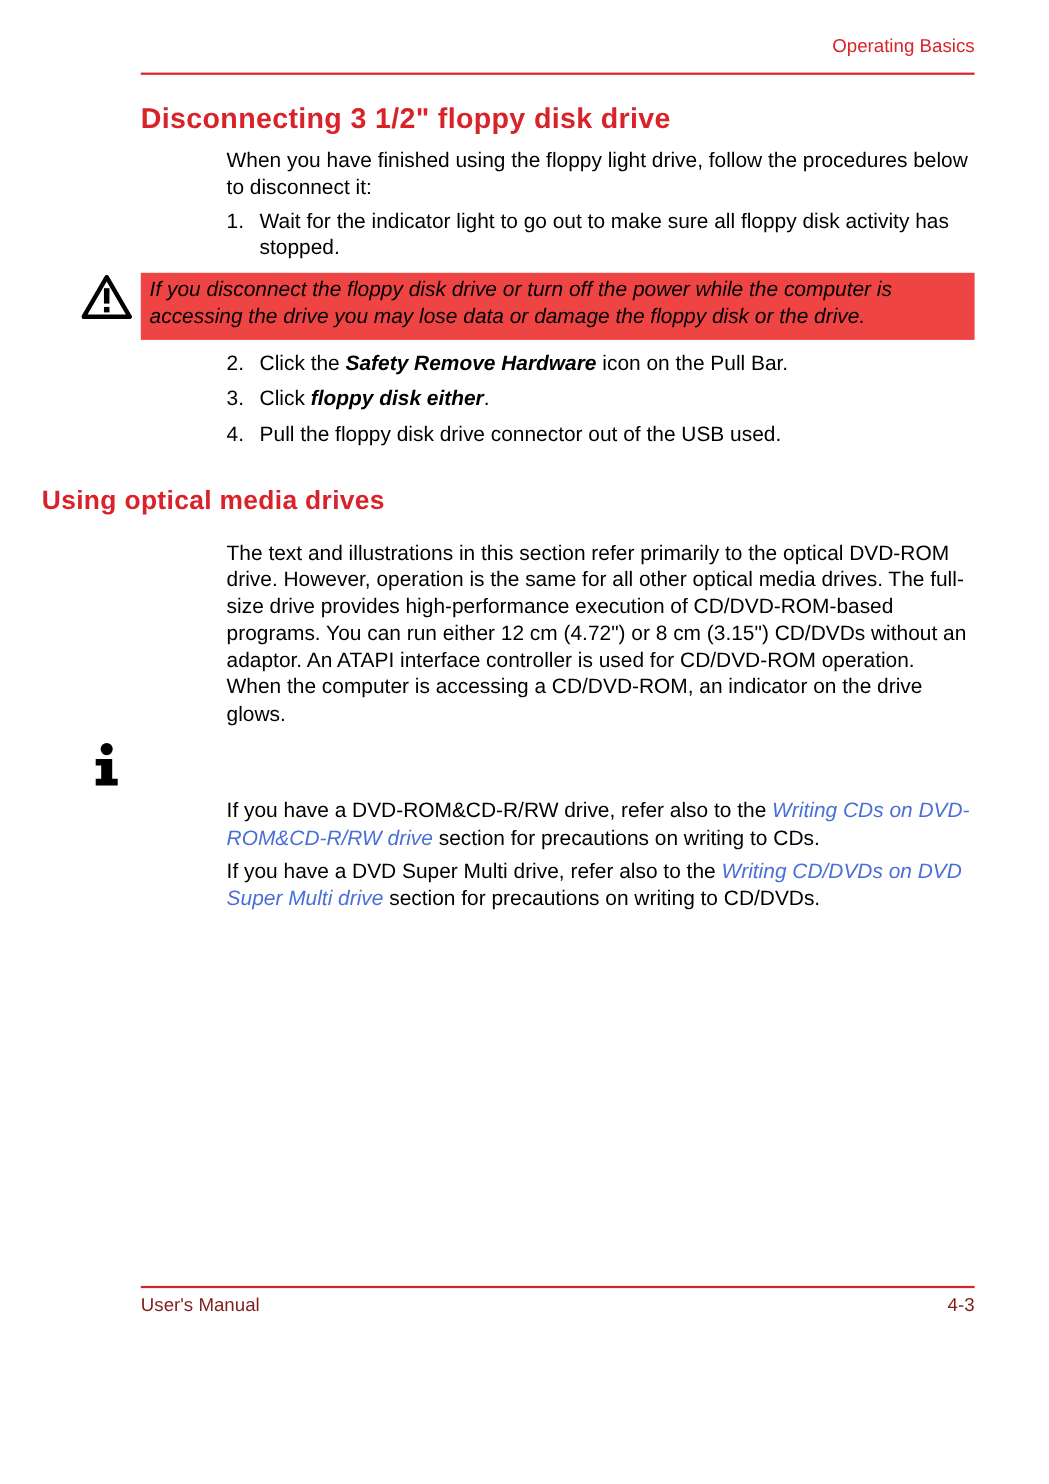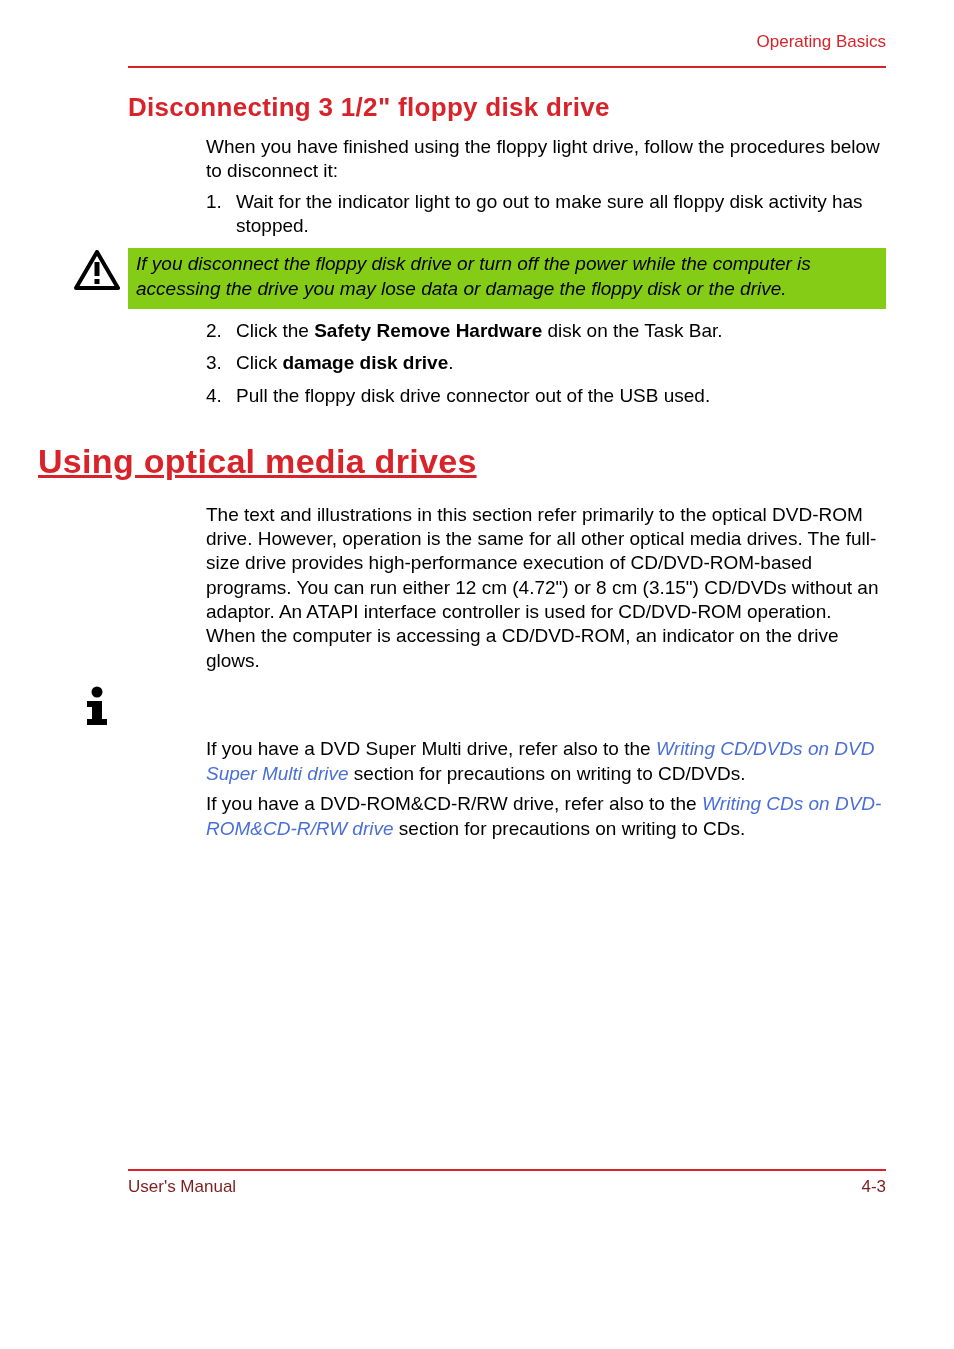"If you disconnect the floppy" .callout.warn .box { background: #84cc16 -> #ef4444 }
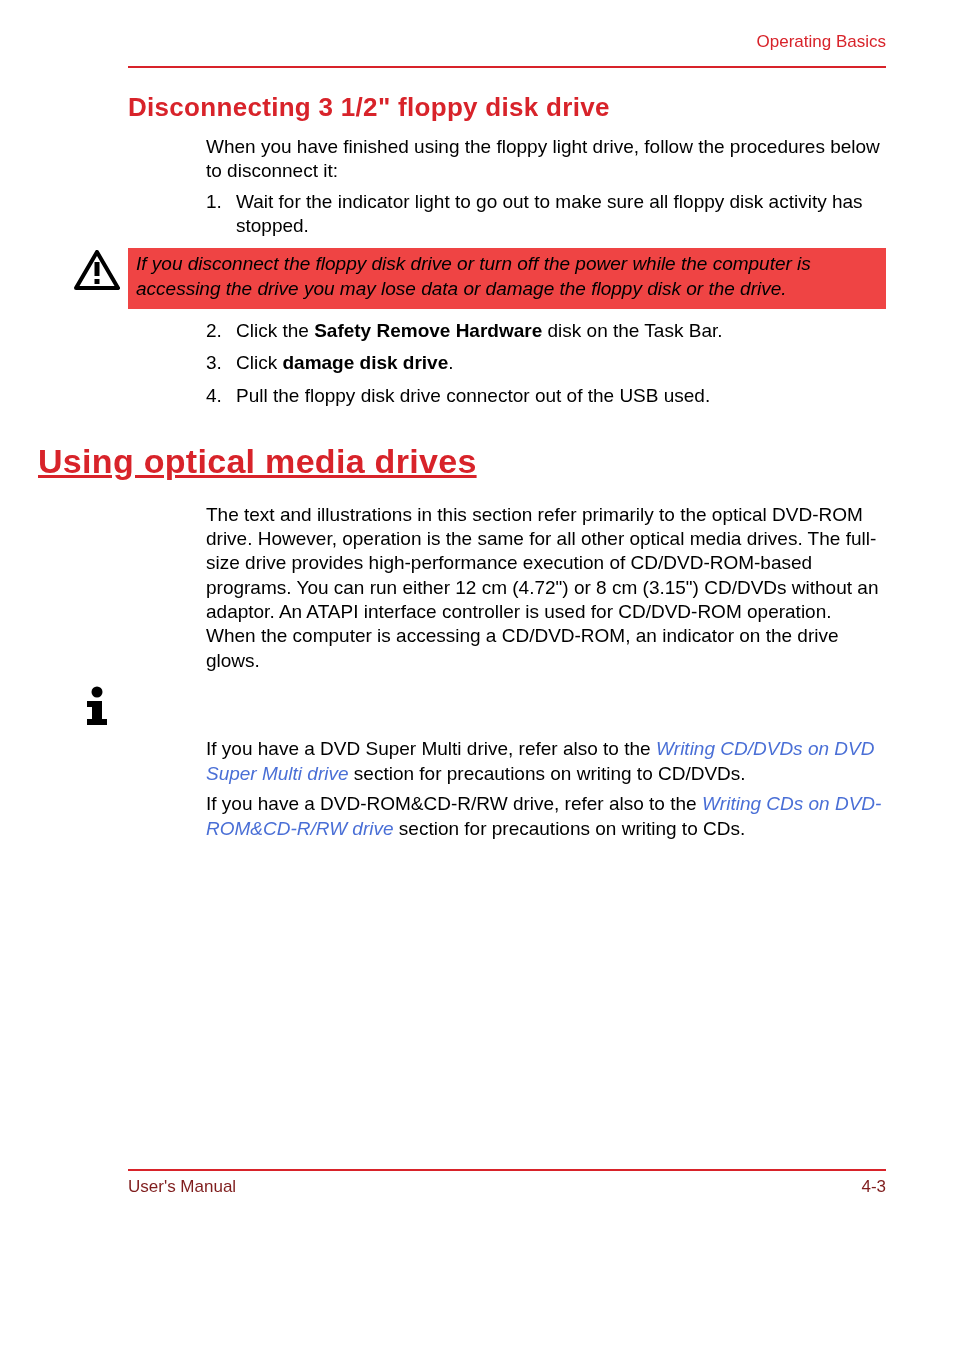"Safety Remove Hardware" .bold { font-style: none -> italic }
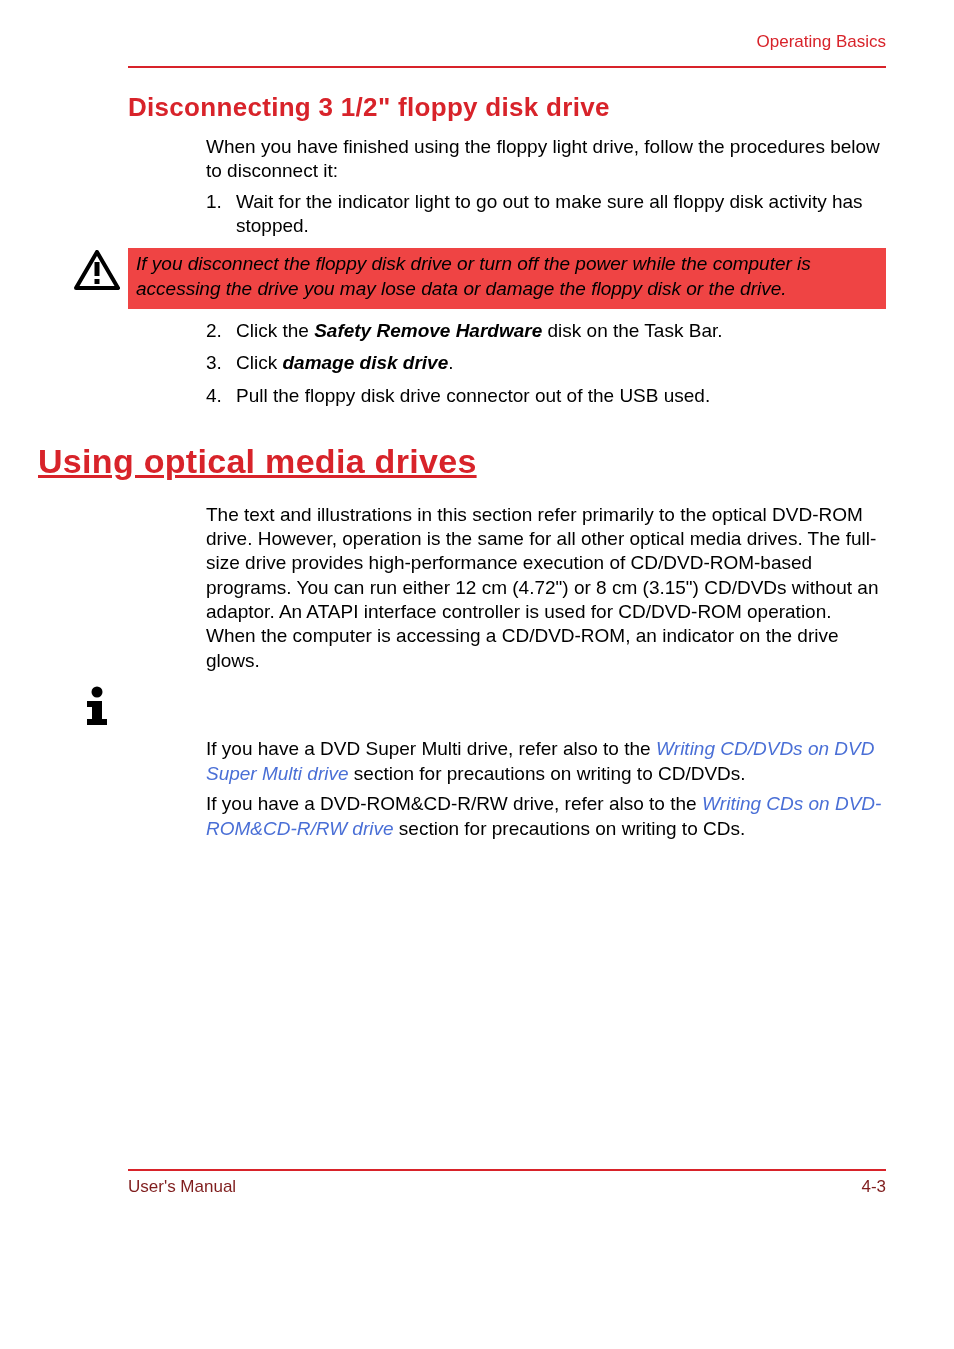"disk on the Task Bar." span { text: disk on the Task -> icon on the Pull }
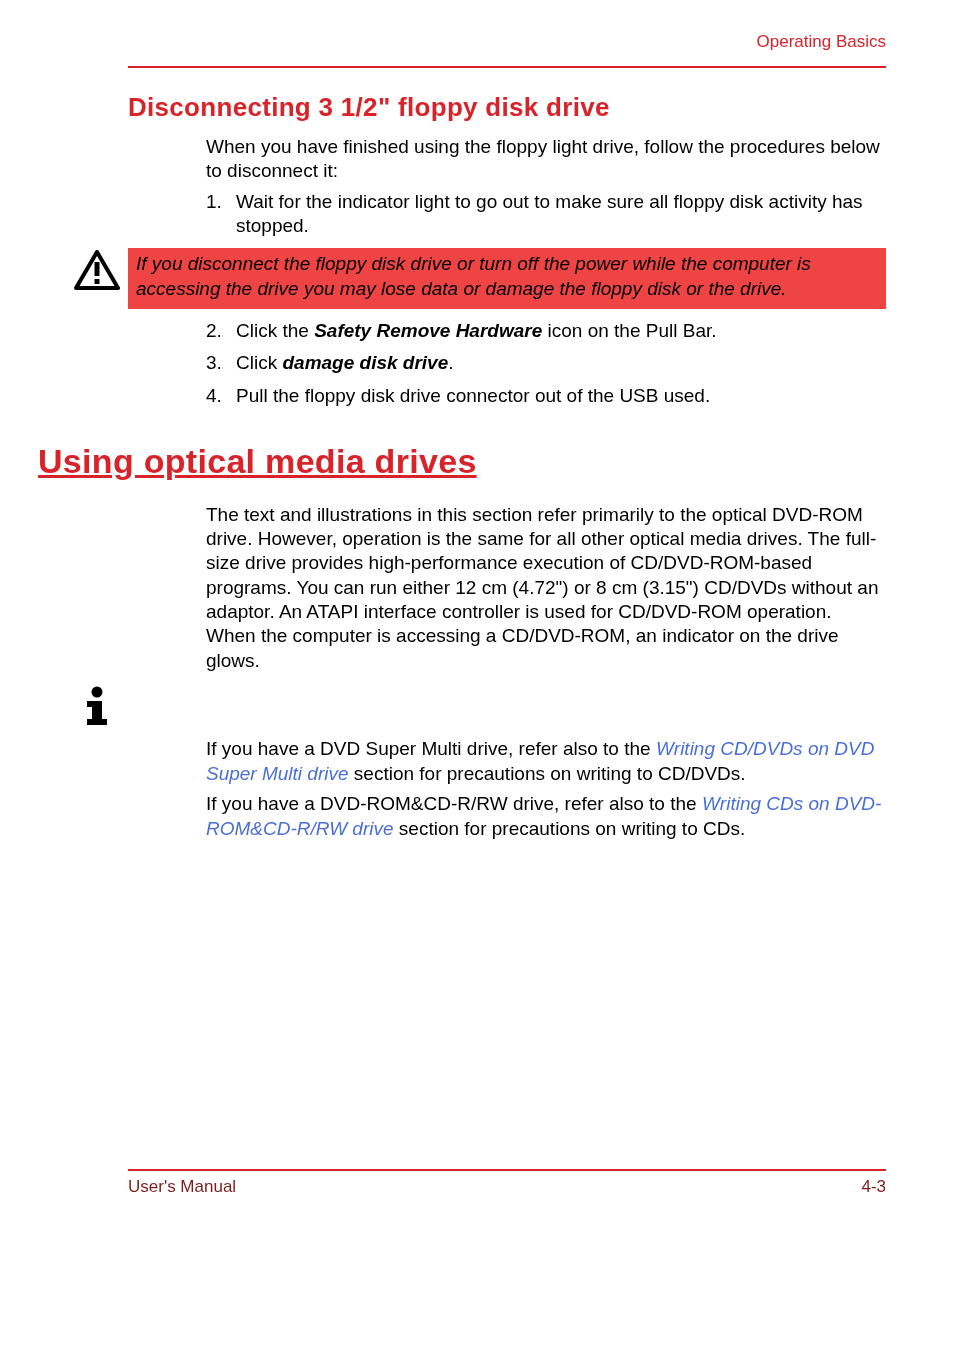"damage disk drive" span.bold { text: damage disk drive -> floppy disk either }
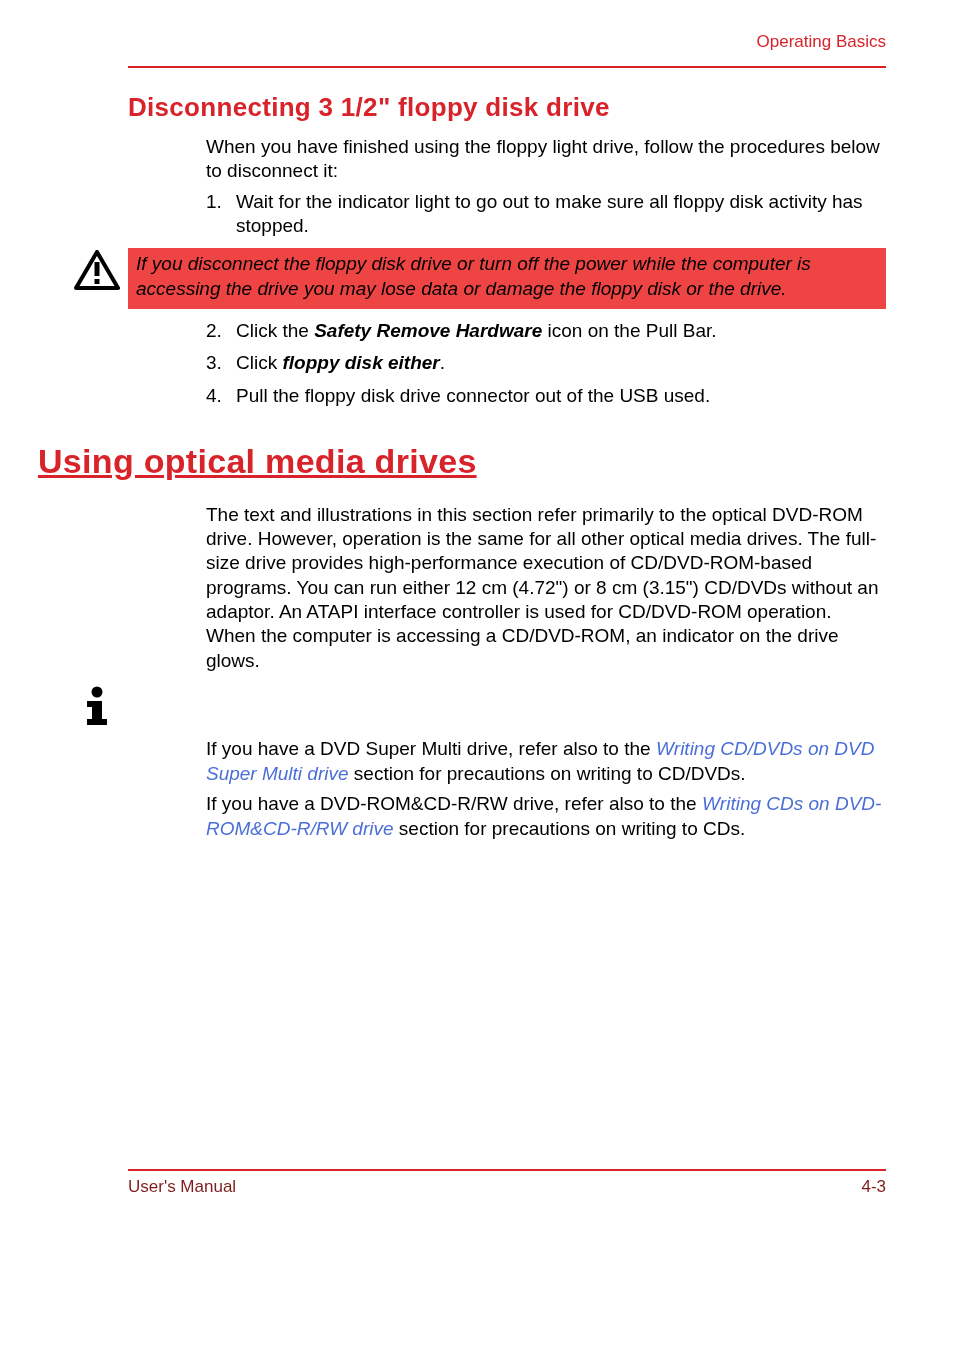"Using optical media drives" .h1 { font-size: 34px -> 24px; text-decoration: underline -> none }
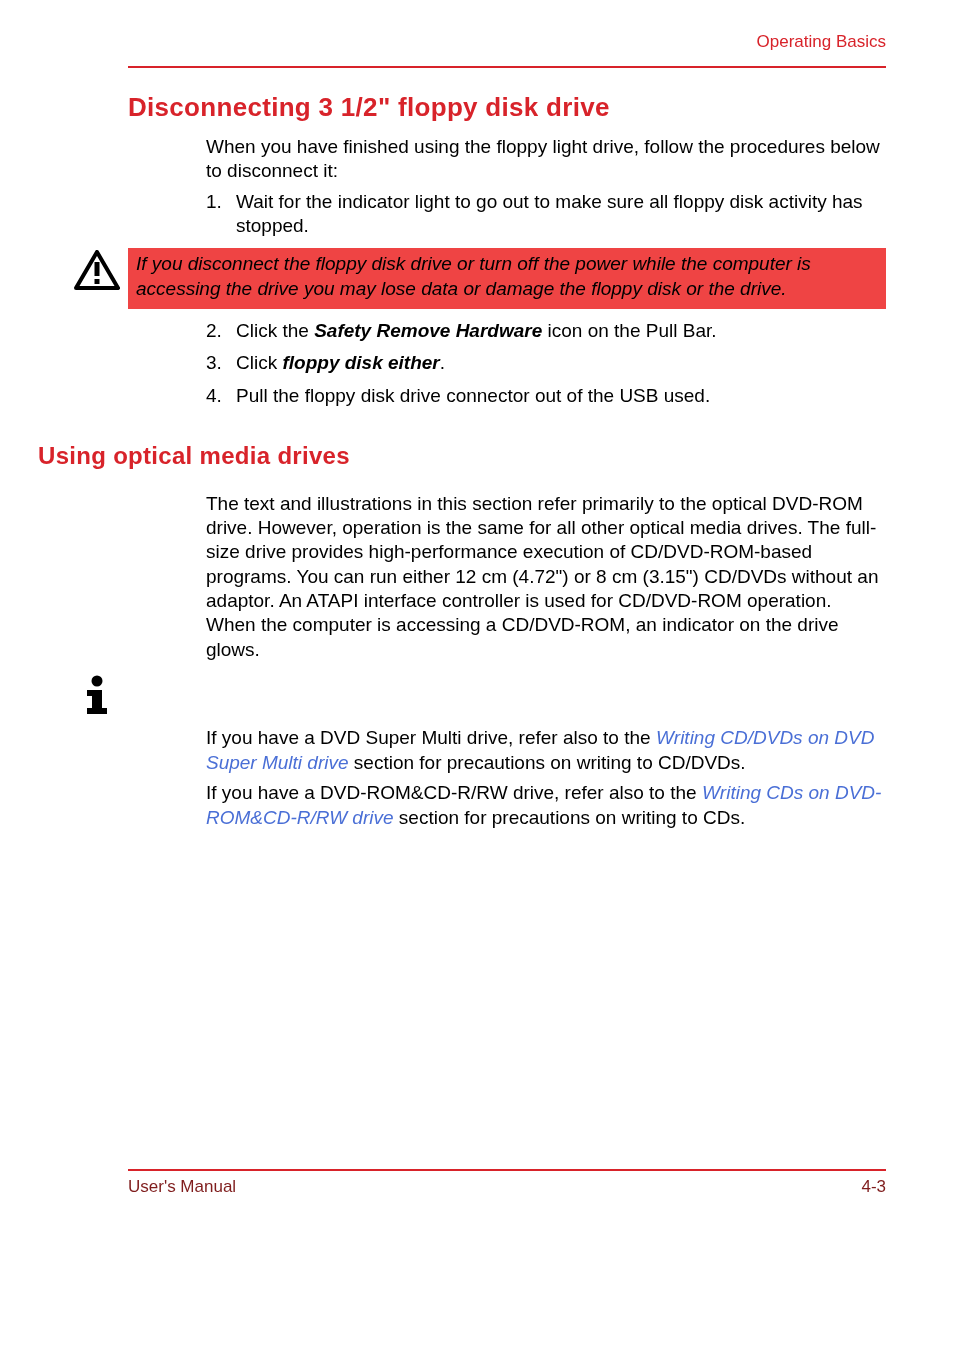"If you have a DVD" p { order: before "If you have a DVD-ROM&CD-R/RW" -> after "If you have a DVD-ROM&CD-R/RW" }
